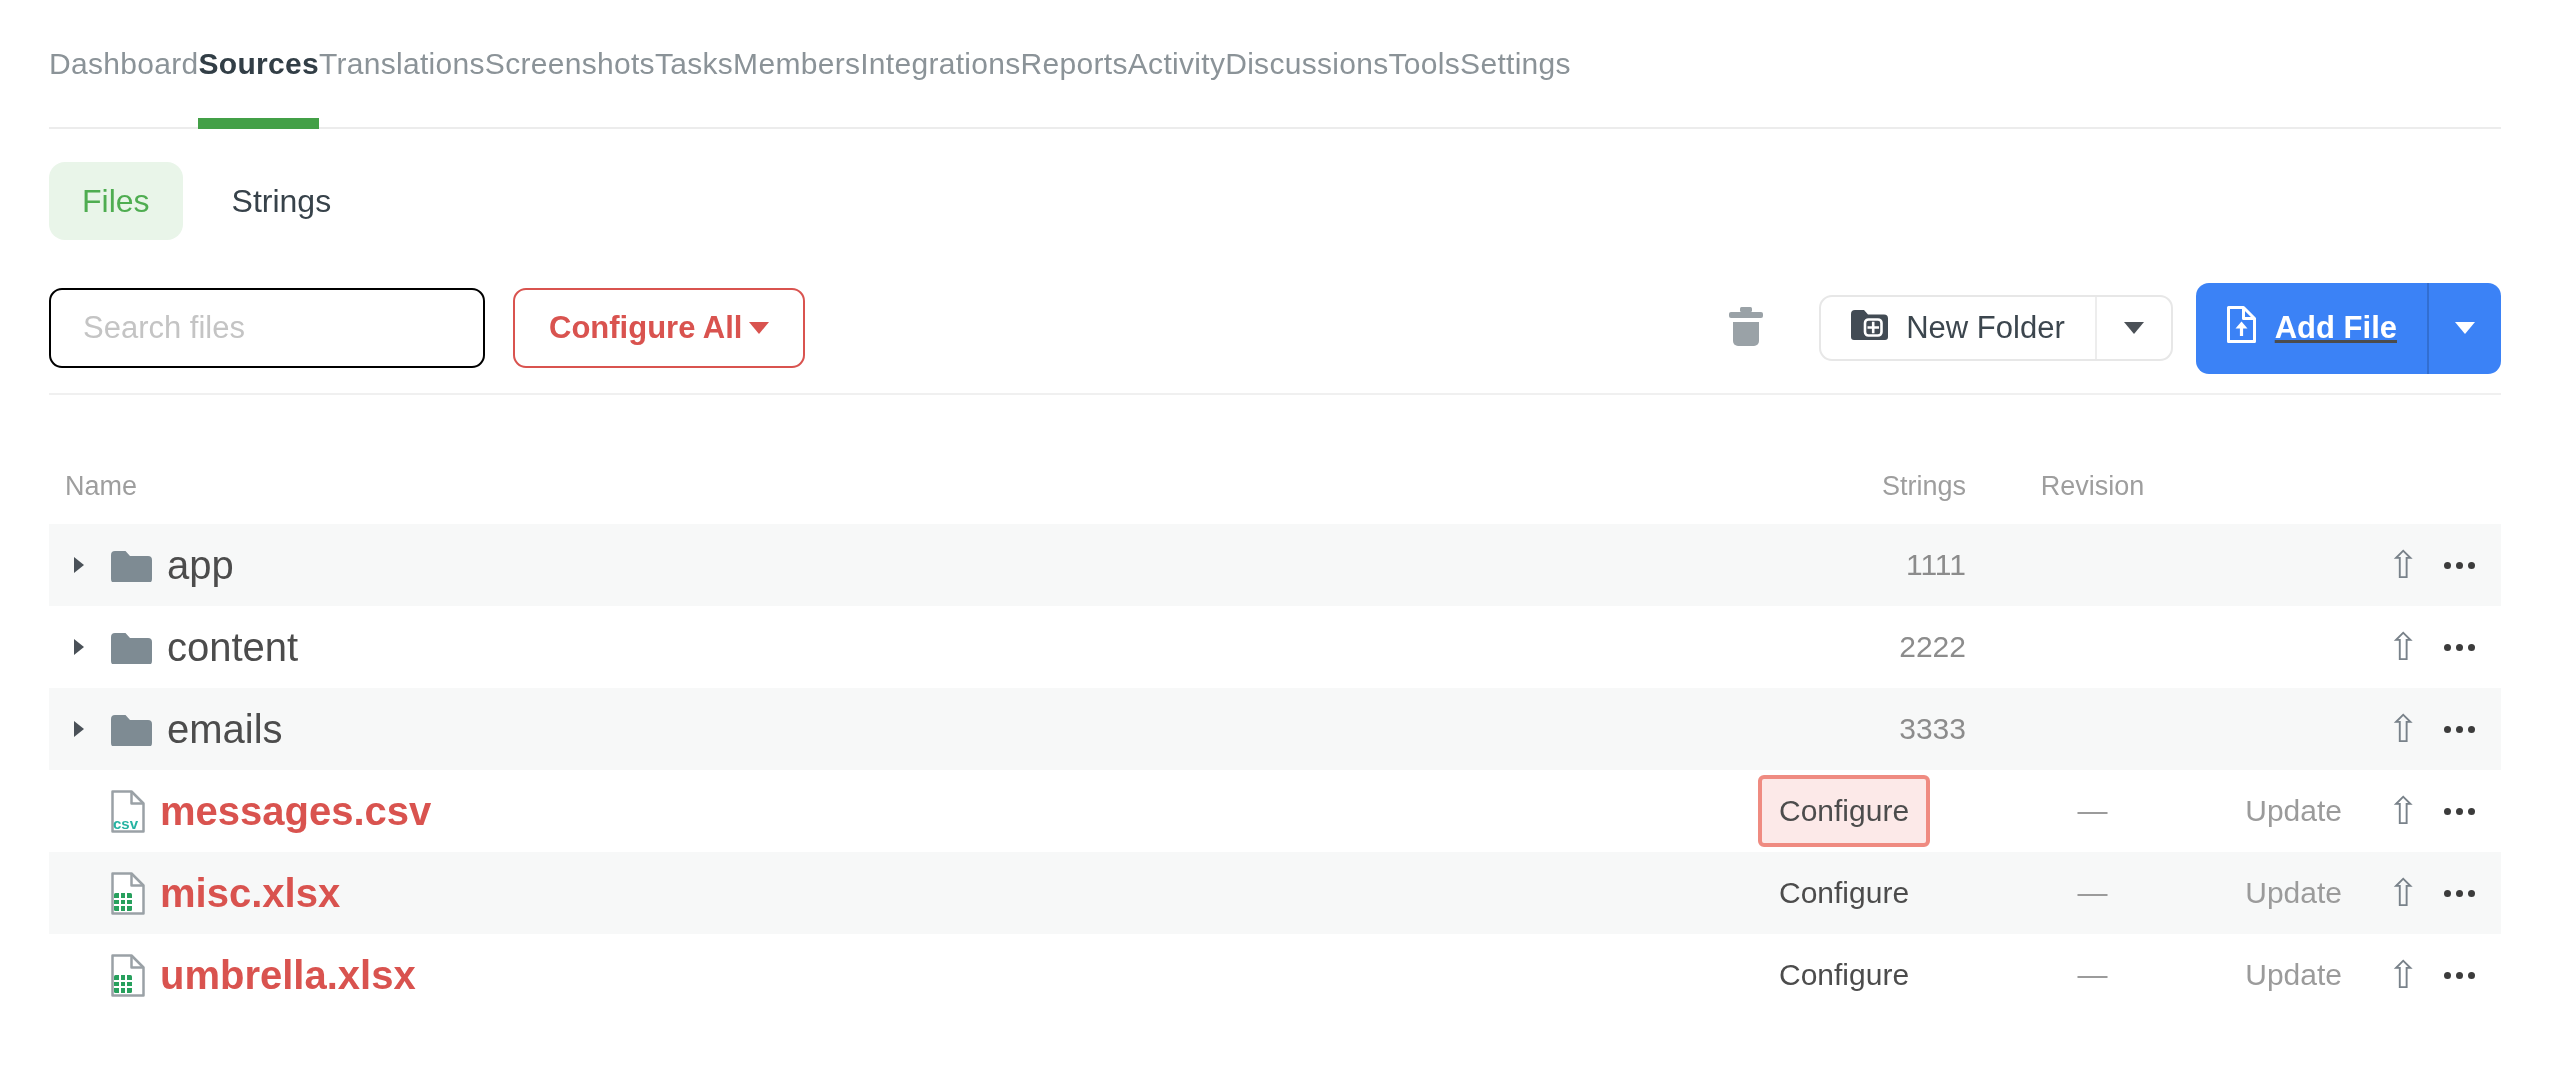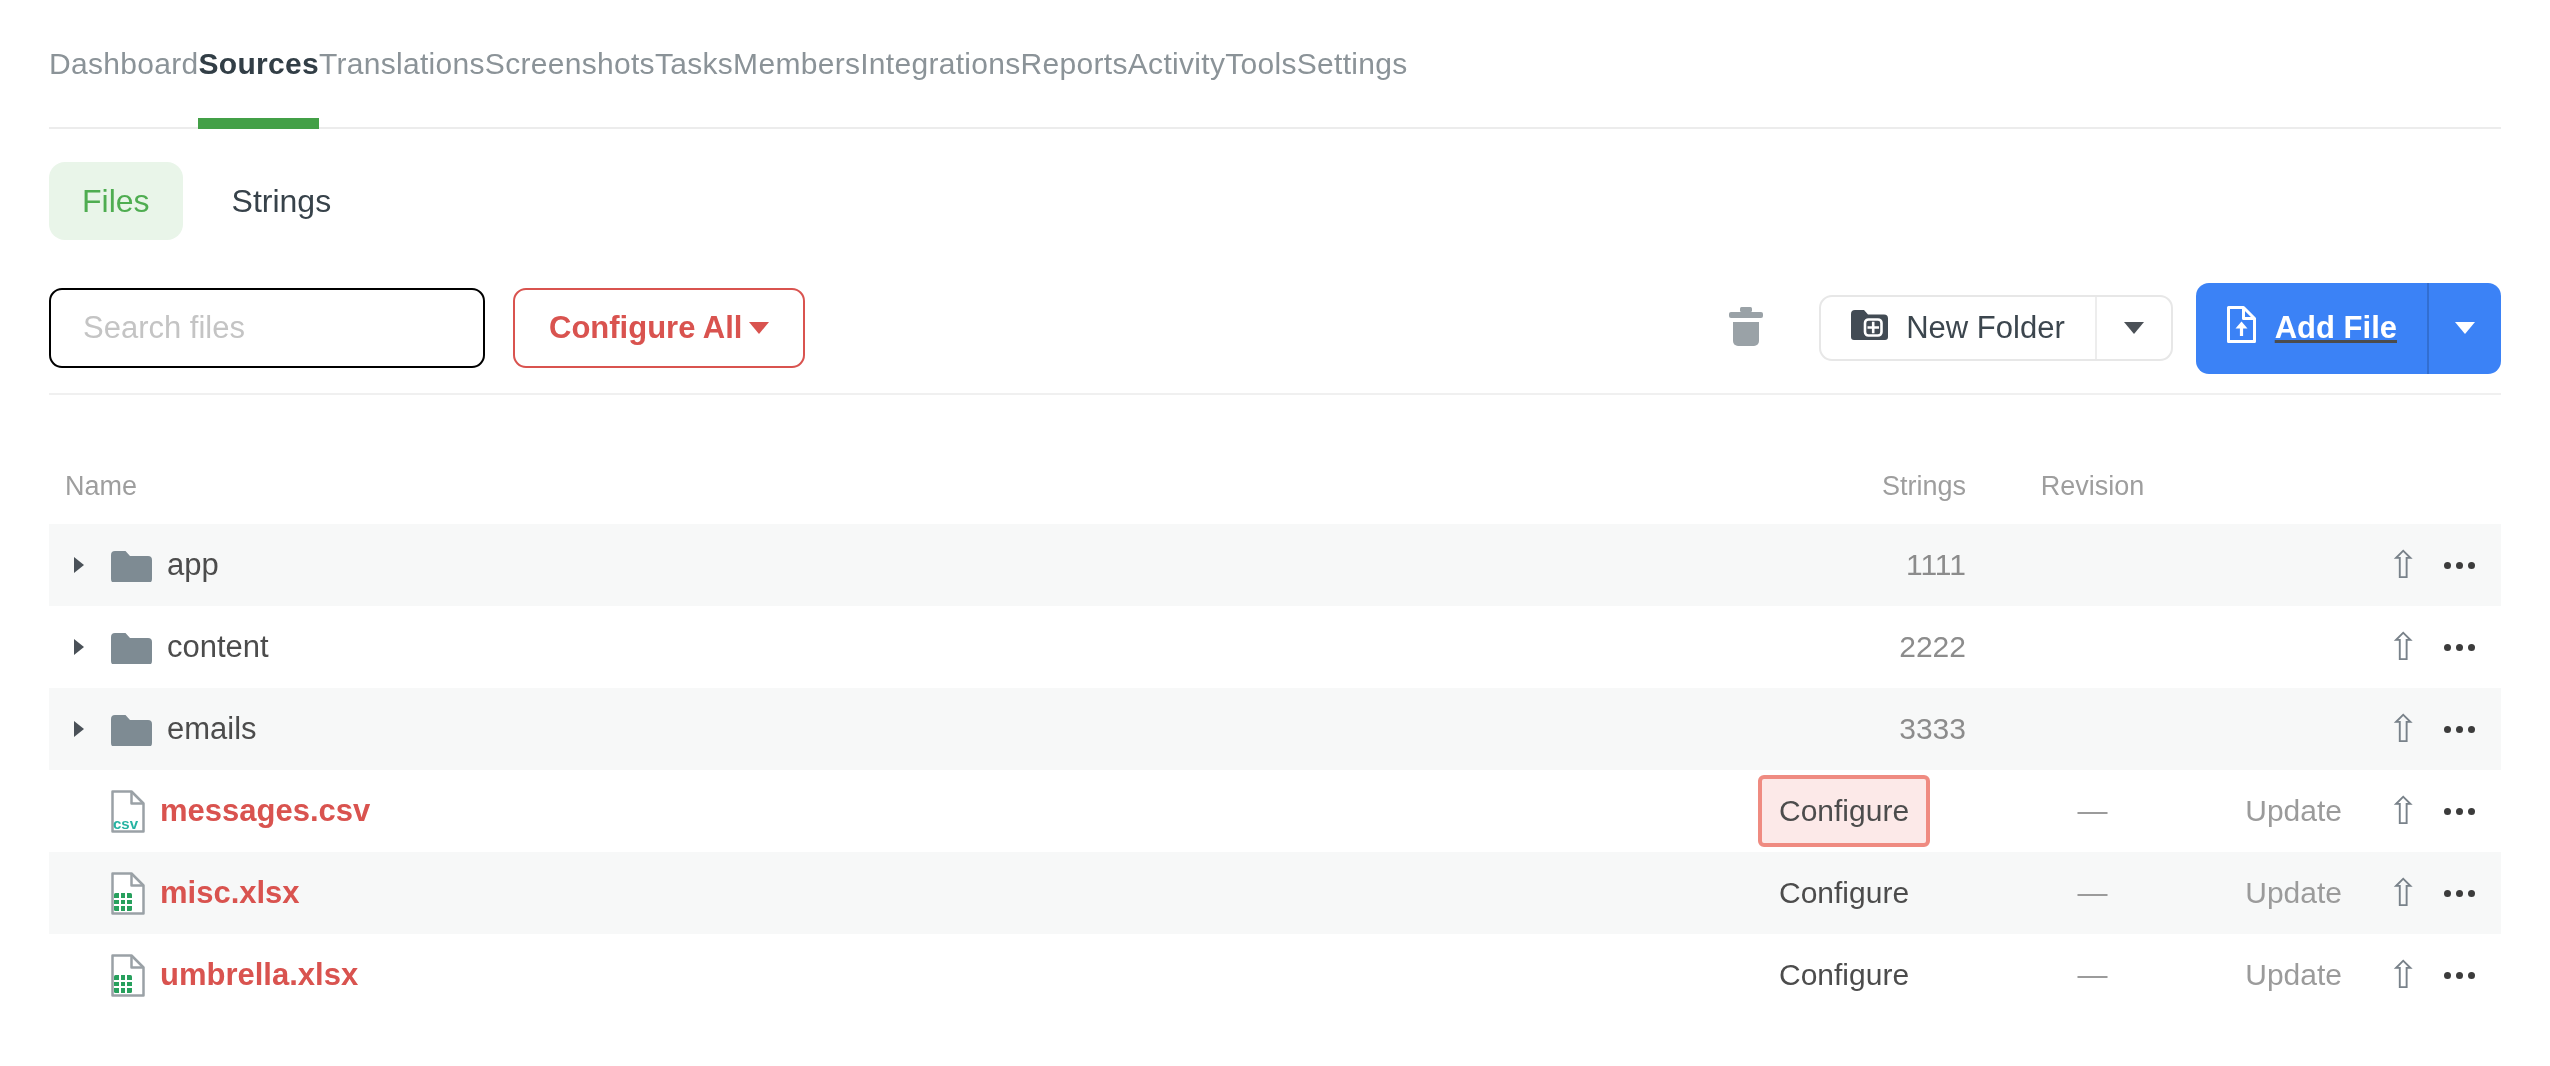"Discussions" div.nav-item { html: none -> <div> <span>Discussions</span> </div> }
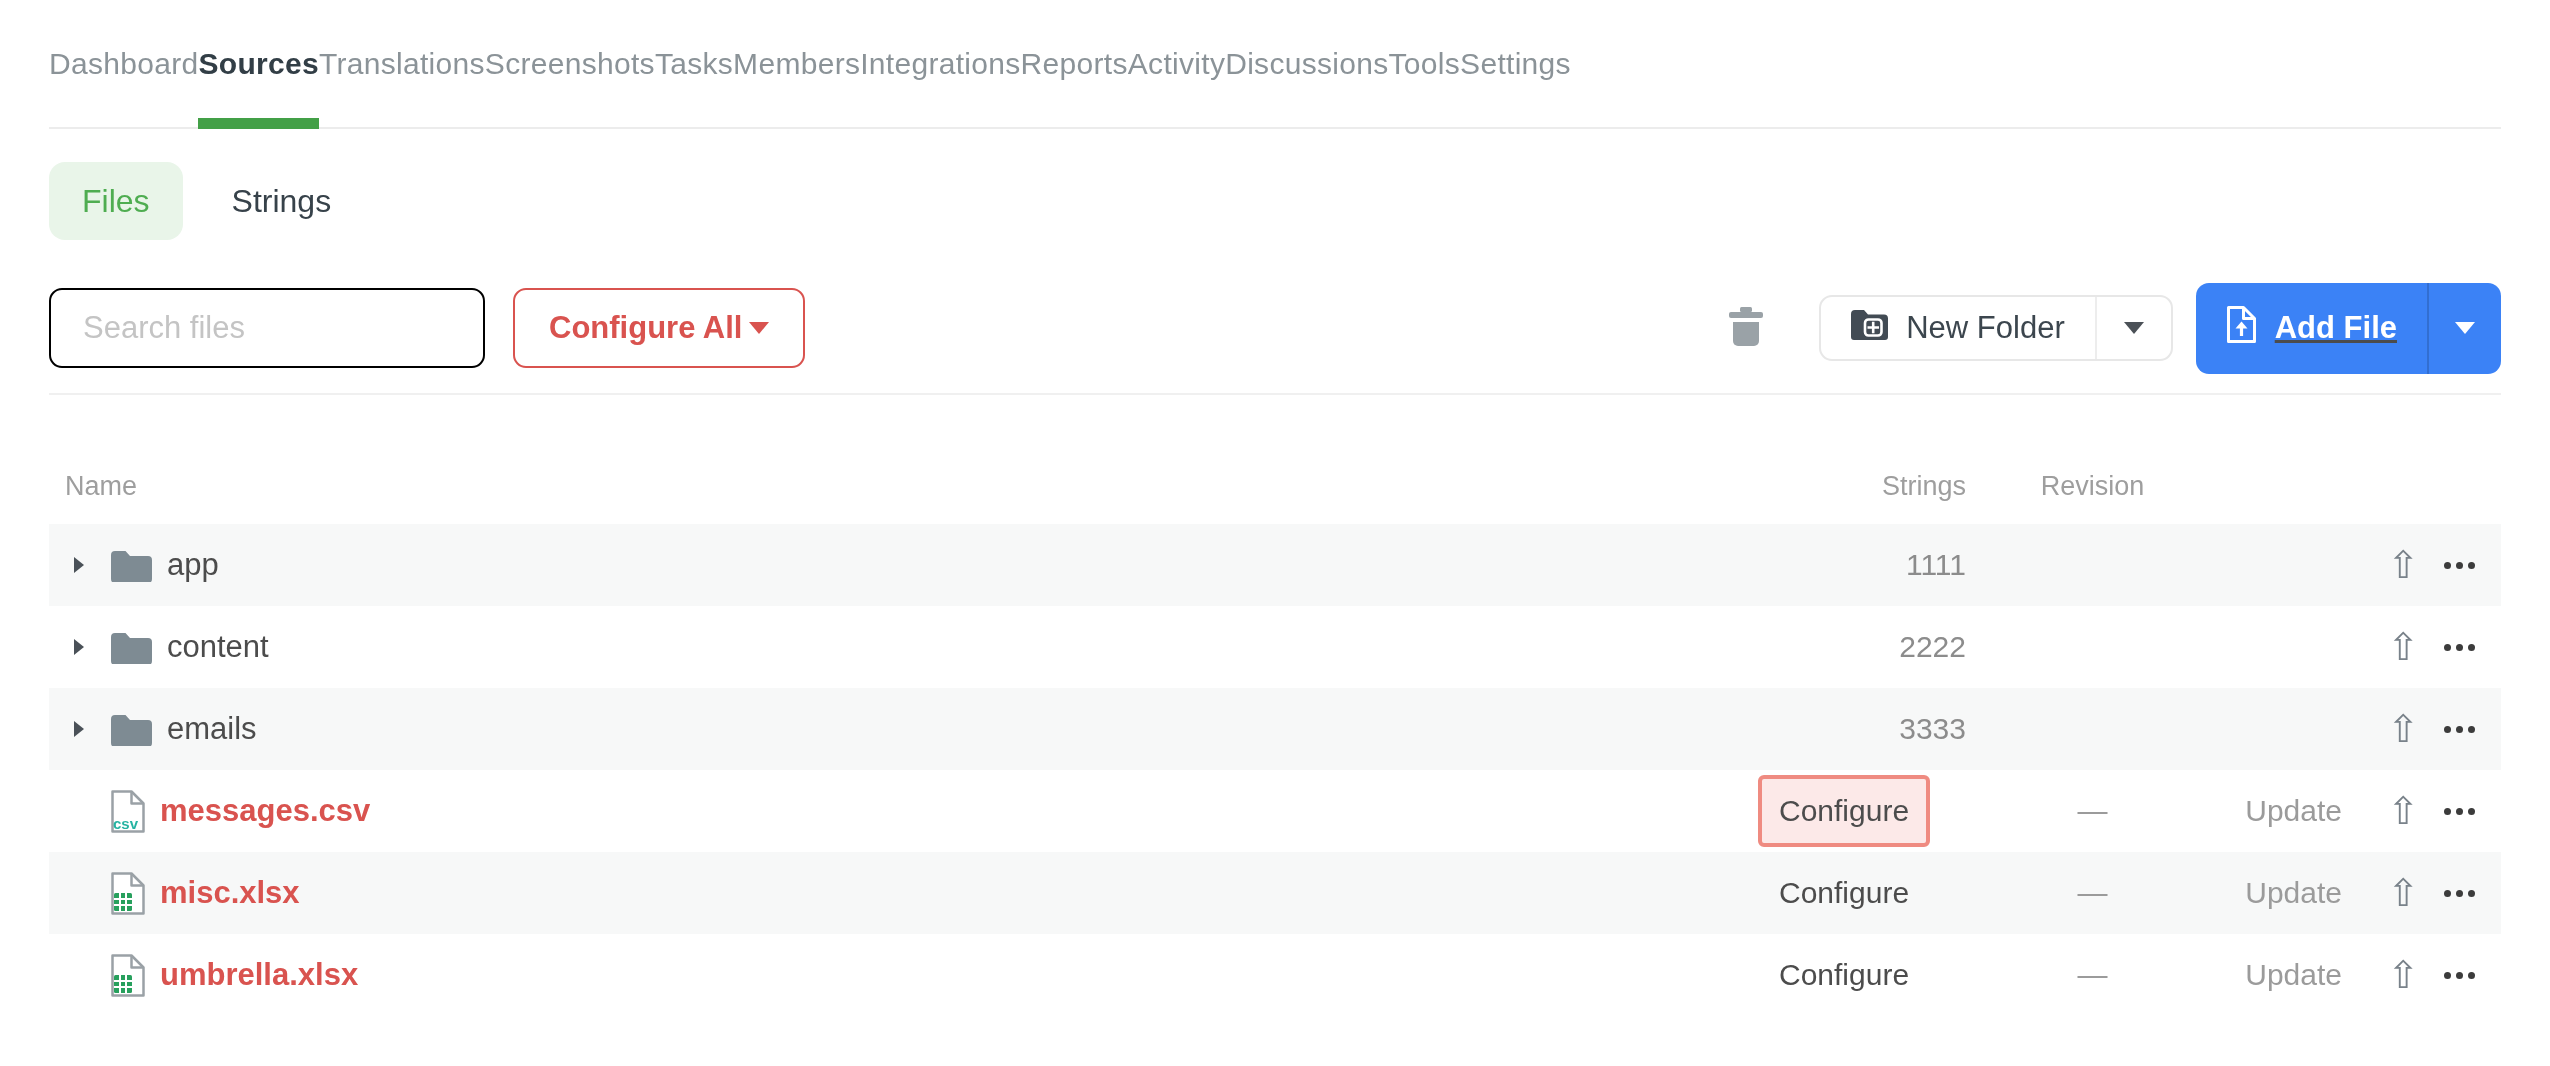"app" .row-name-label { font-size: 31px -> 40px }
